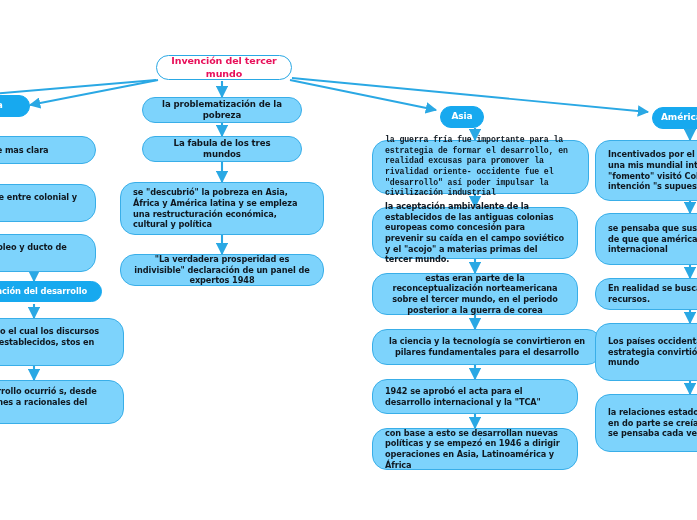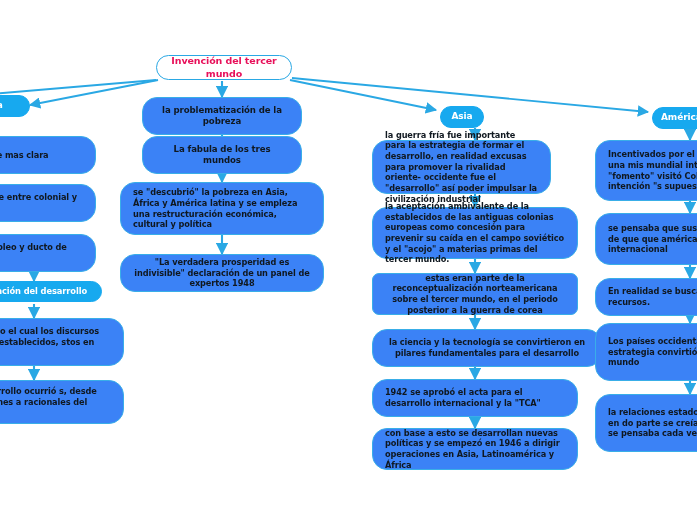"la problematización de la pobreza" .n-leaf { background: #3b82f6 -> #7dd3fc; padding: 18px 12px -> 12px 12px }
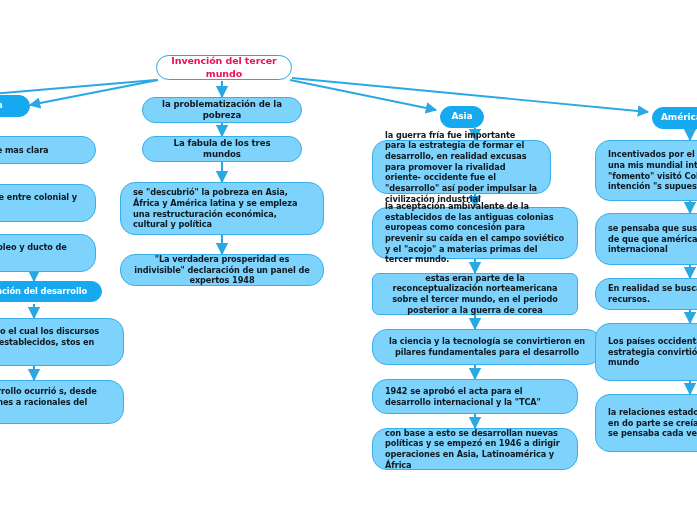"la guerra fría fue importante" div.node { font-family: none -> Liberation Mono, monospace; width: 179px -> 217px }
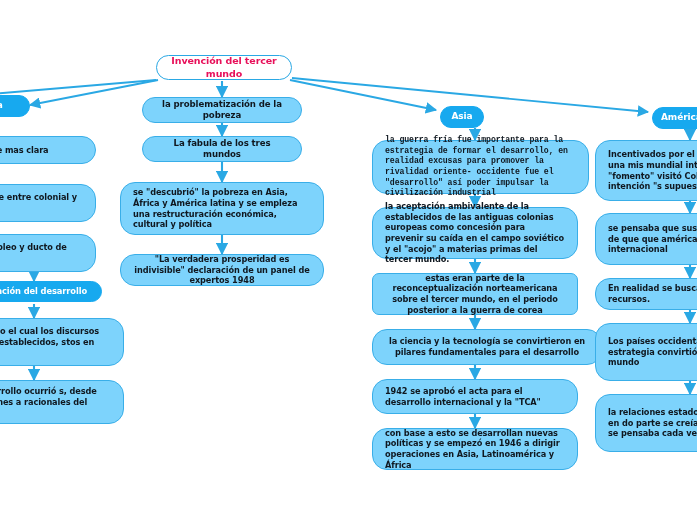"estas eran parte de la" div.node { border-radius: 7px -> none }
